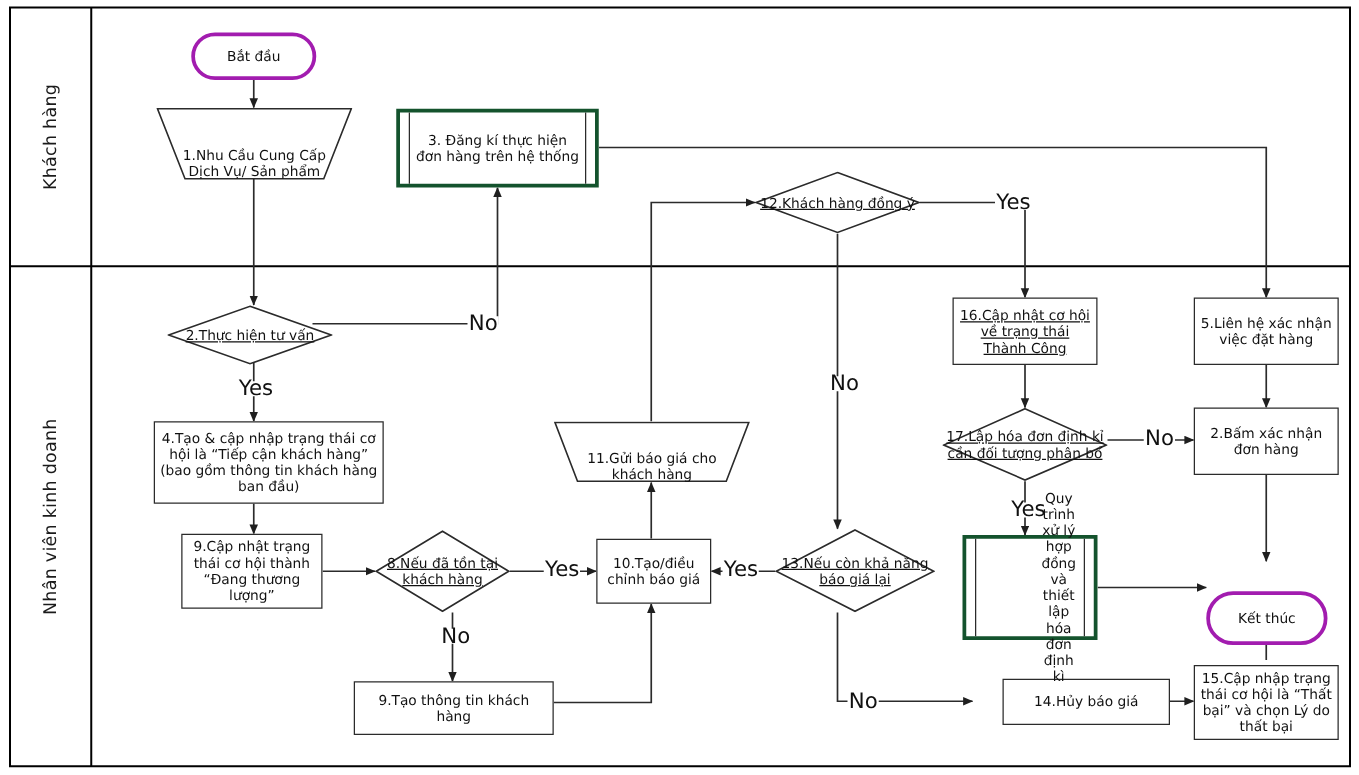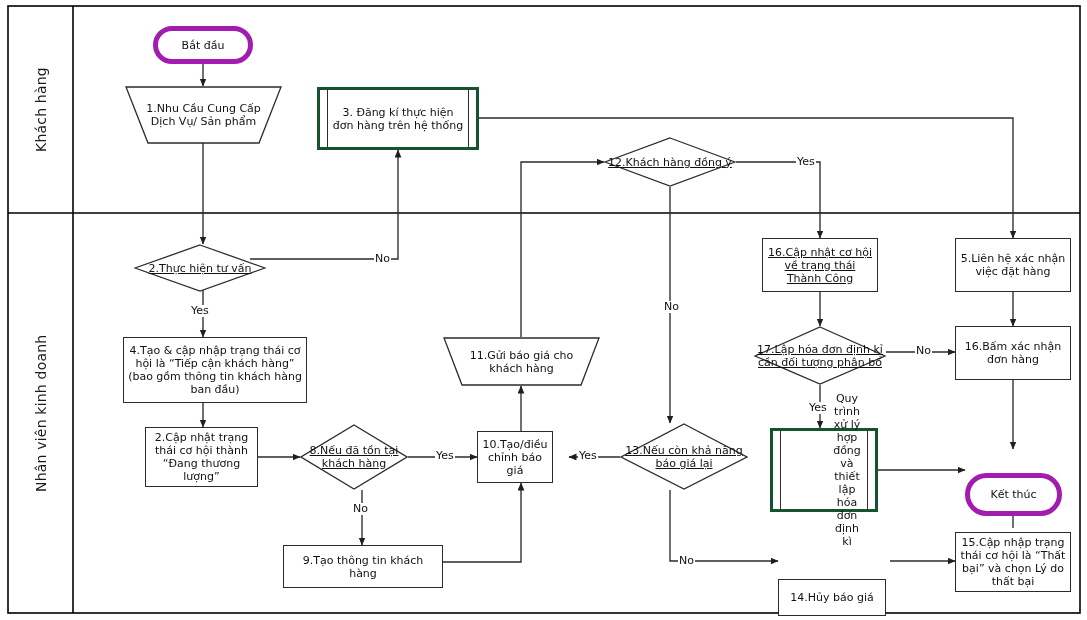"Bắt đầu" .terminator { border: 5px solid #a21caf -> 3px solid #a21caf }
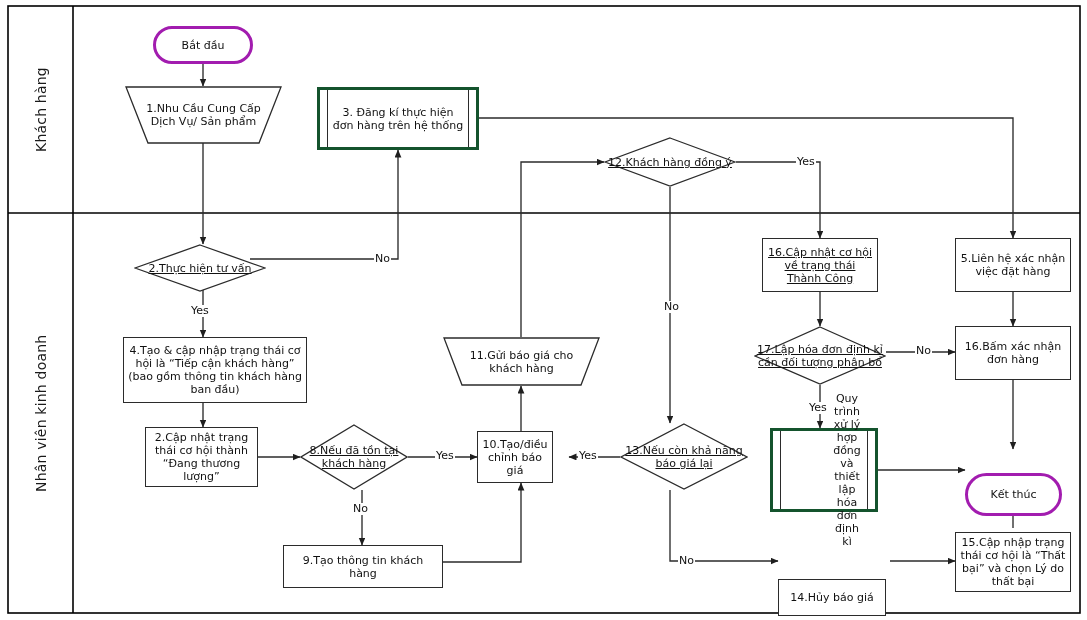"1.Nhu Cầu Cung Cấp Dịch" .trap { align-items: none -> flex-end }
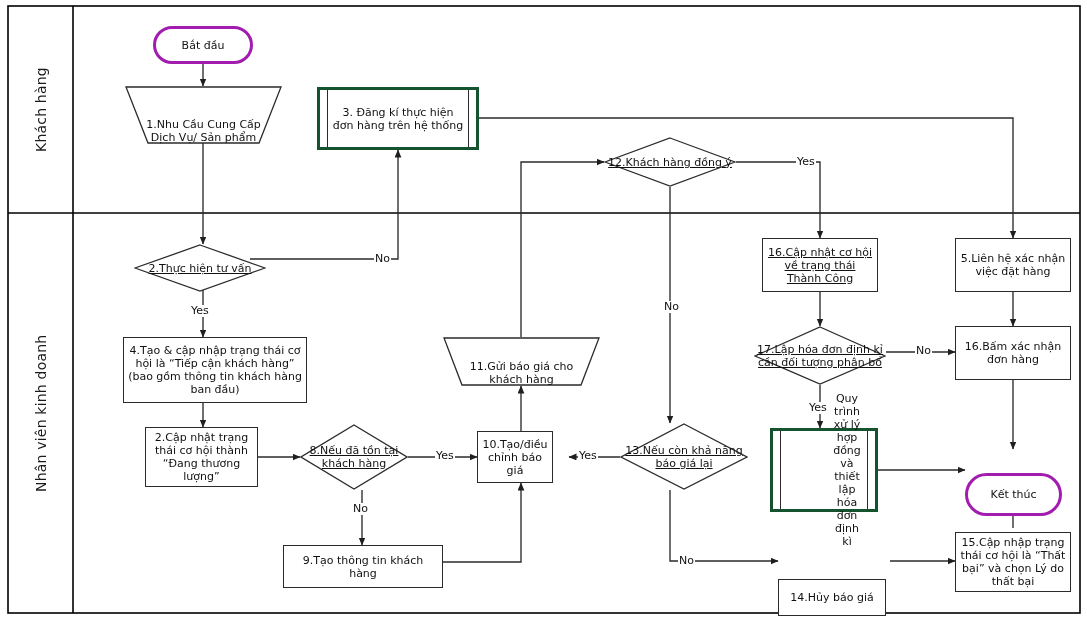"Yes" .edge-label { font-size: 11px -> 17px }
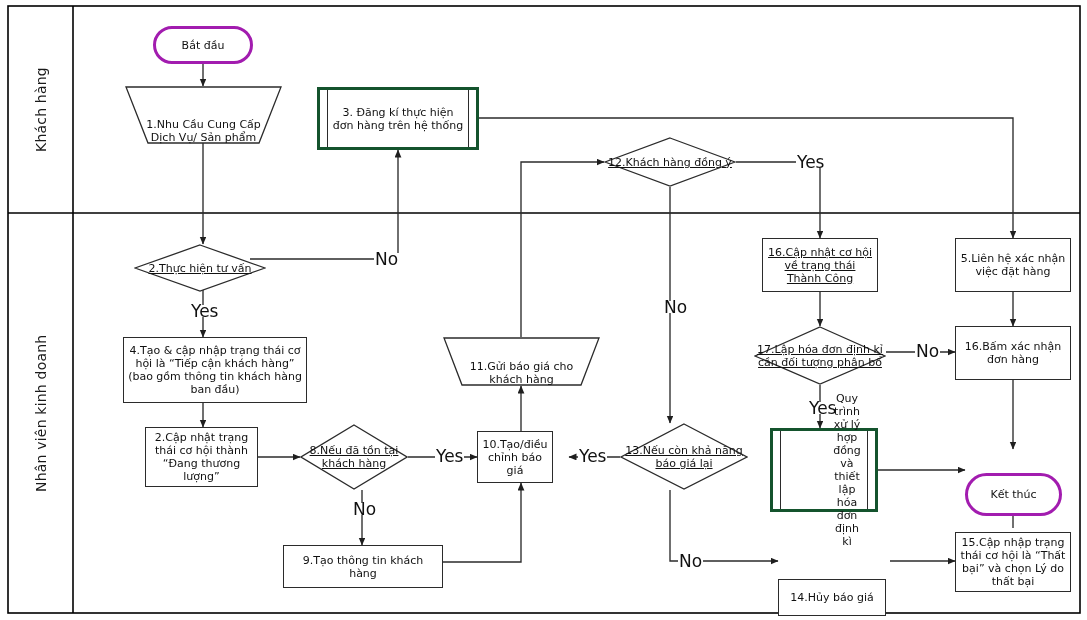"16.Bấm xác nhận đơn hàng" span.txt { text: 16.Bấm -> 2.Bấm }
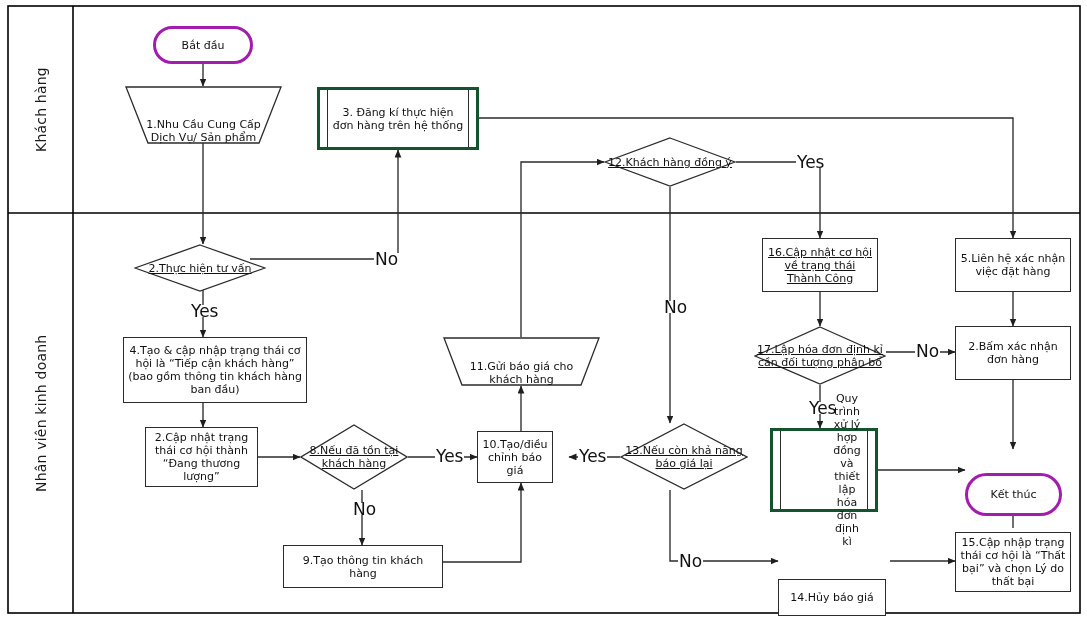"2.Cập nhật trạng thái cơ" span.txt { text: 2.Cập -> 9.Cập }
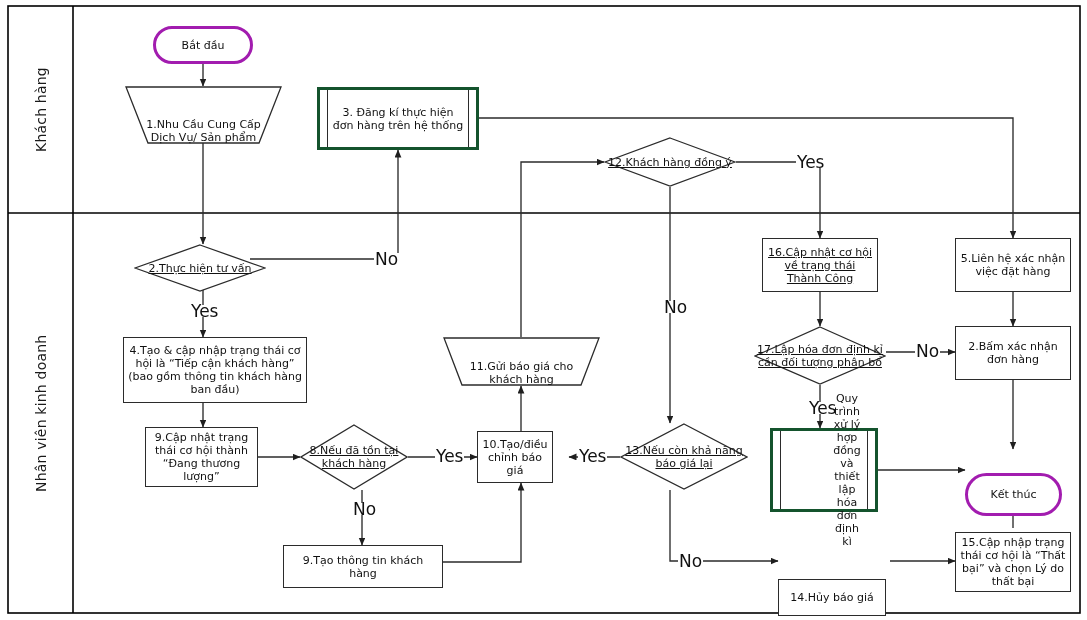"10.Tạo/điều chỉnh báo giá" div.node { width: 76px -> 92px }
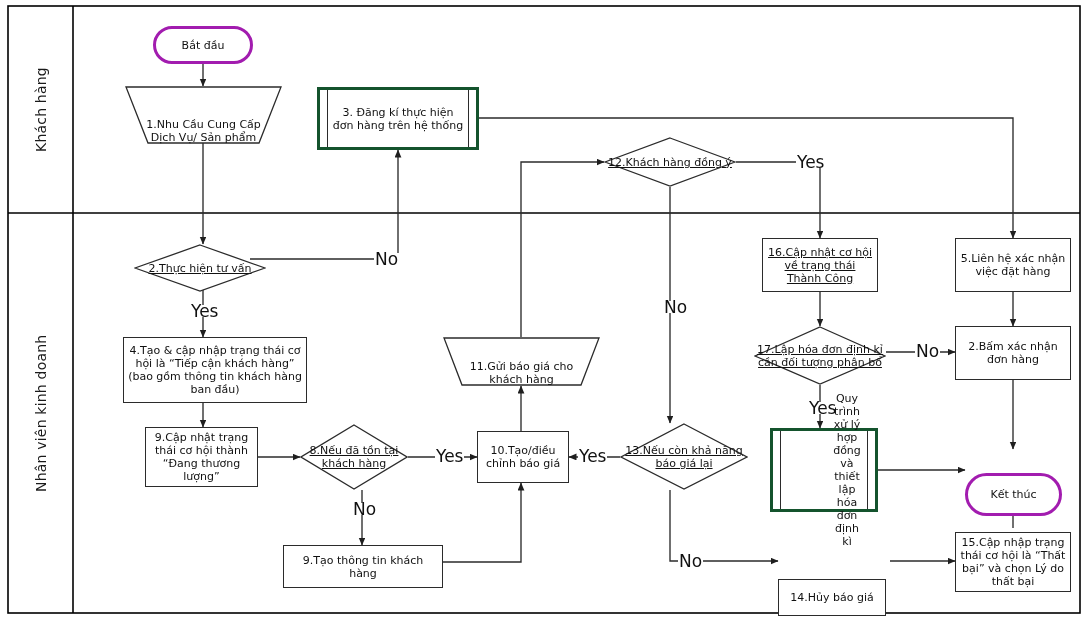"14.Hủy báo giá" div.node { left: 778px -> 802px; margin-top: 36px -> none; width: 108px -> 134px }
